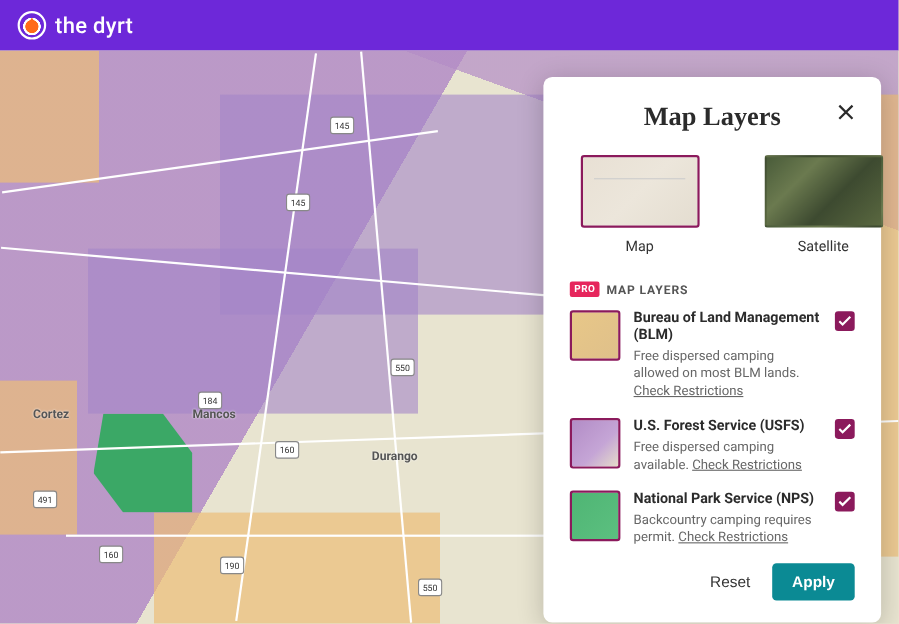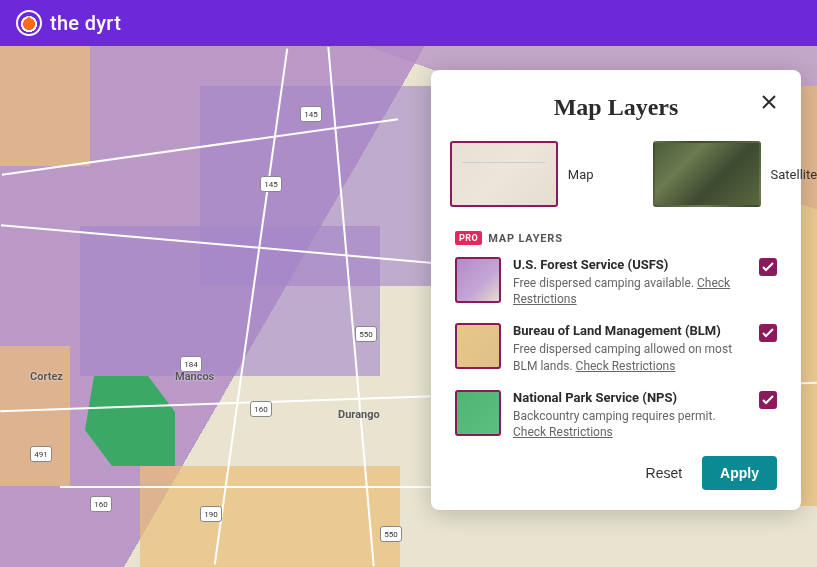"Map Layers" .panel { width: 370px -> 307px }
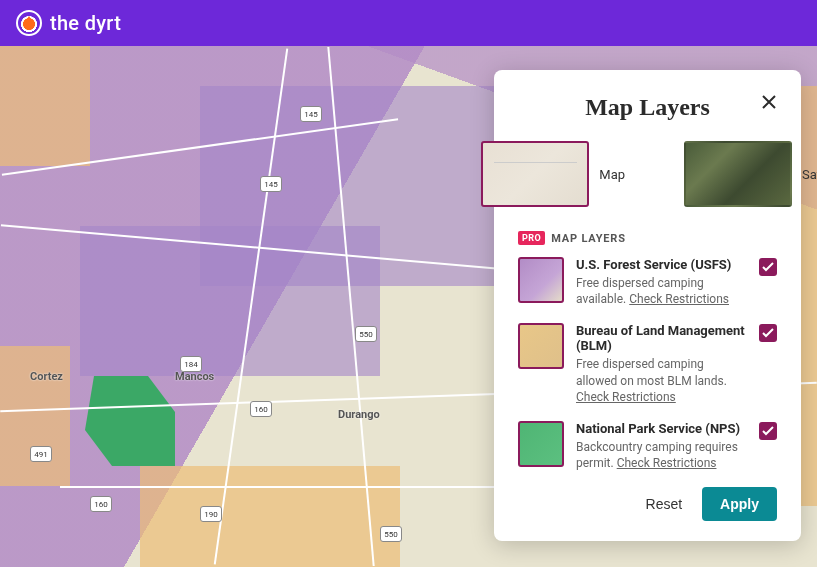"Map" .basemap-option { flex-direction: row -> column }
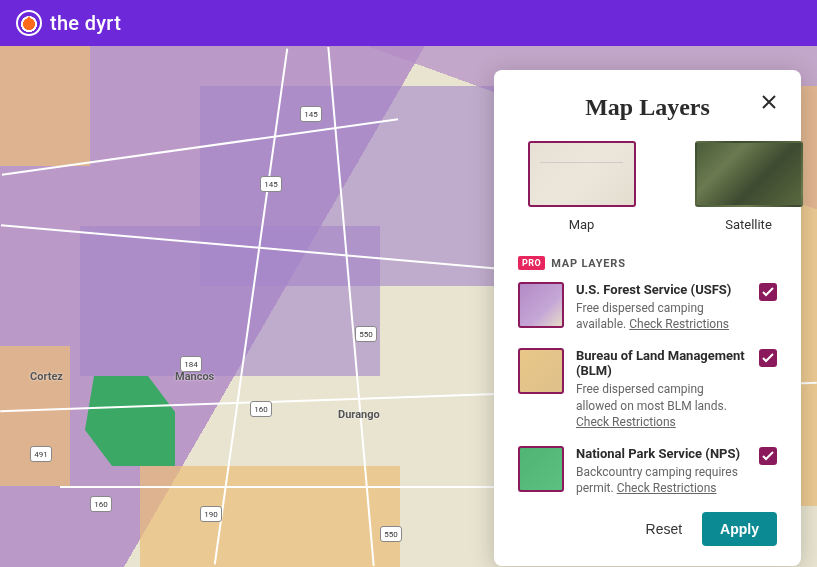"U.S. Forest Service (USFS)" div.layer-row { order: before "Bureau of Land Management (BLM)" -> after "Bureau of Land Management (BLM)" }
